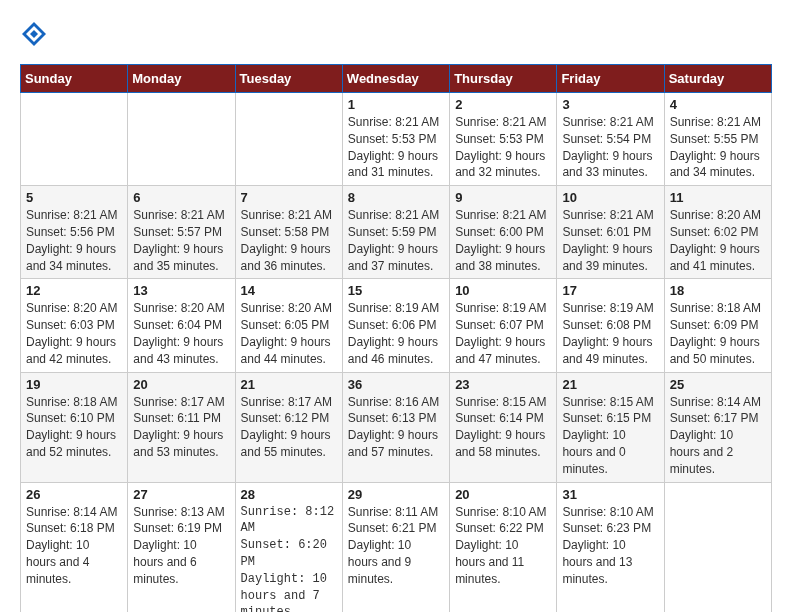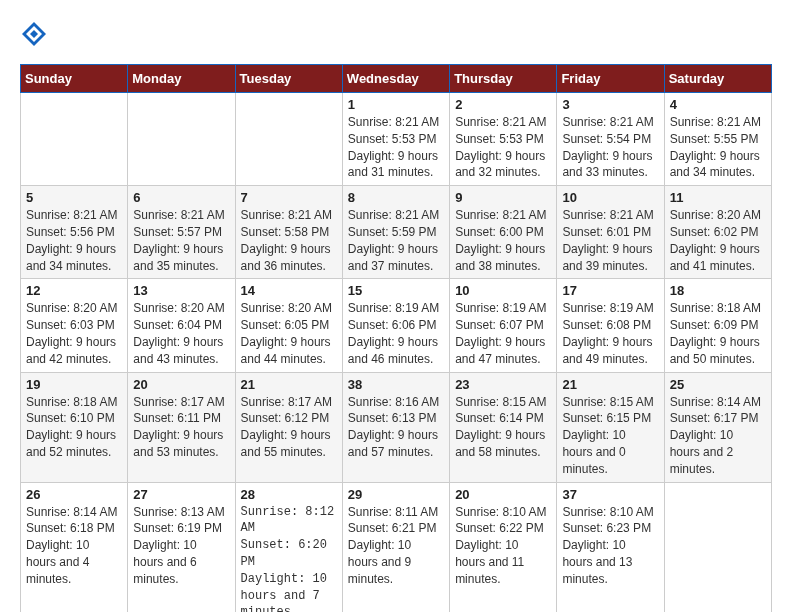"38" span.day-num { text: 38 -> 36 }
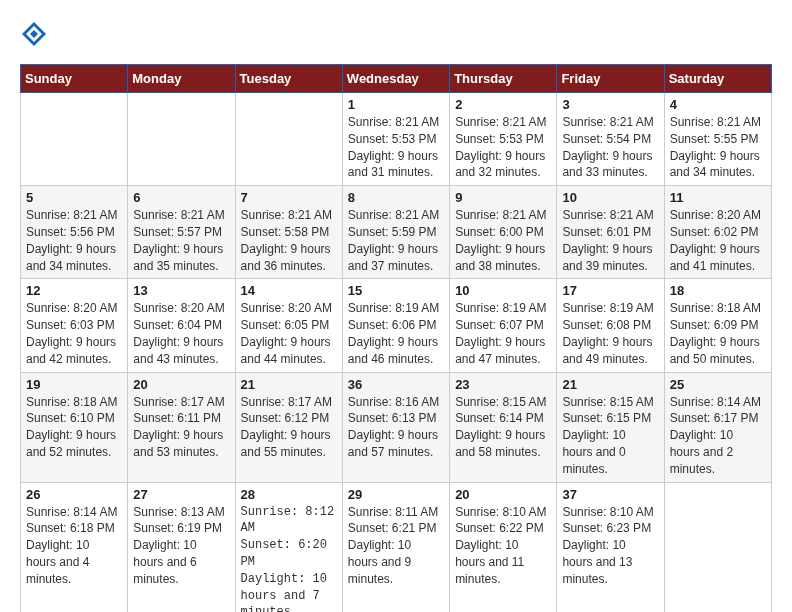"37" span.day-num { text: 37 -> 31 }
